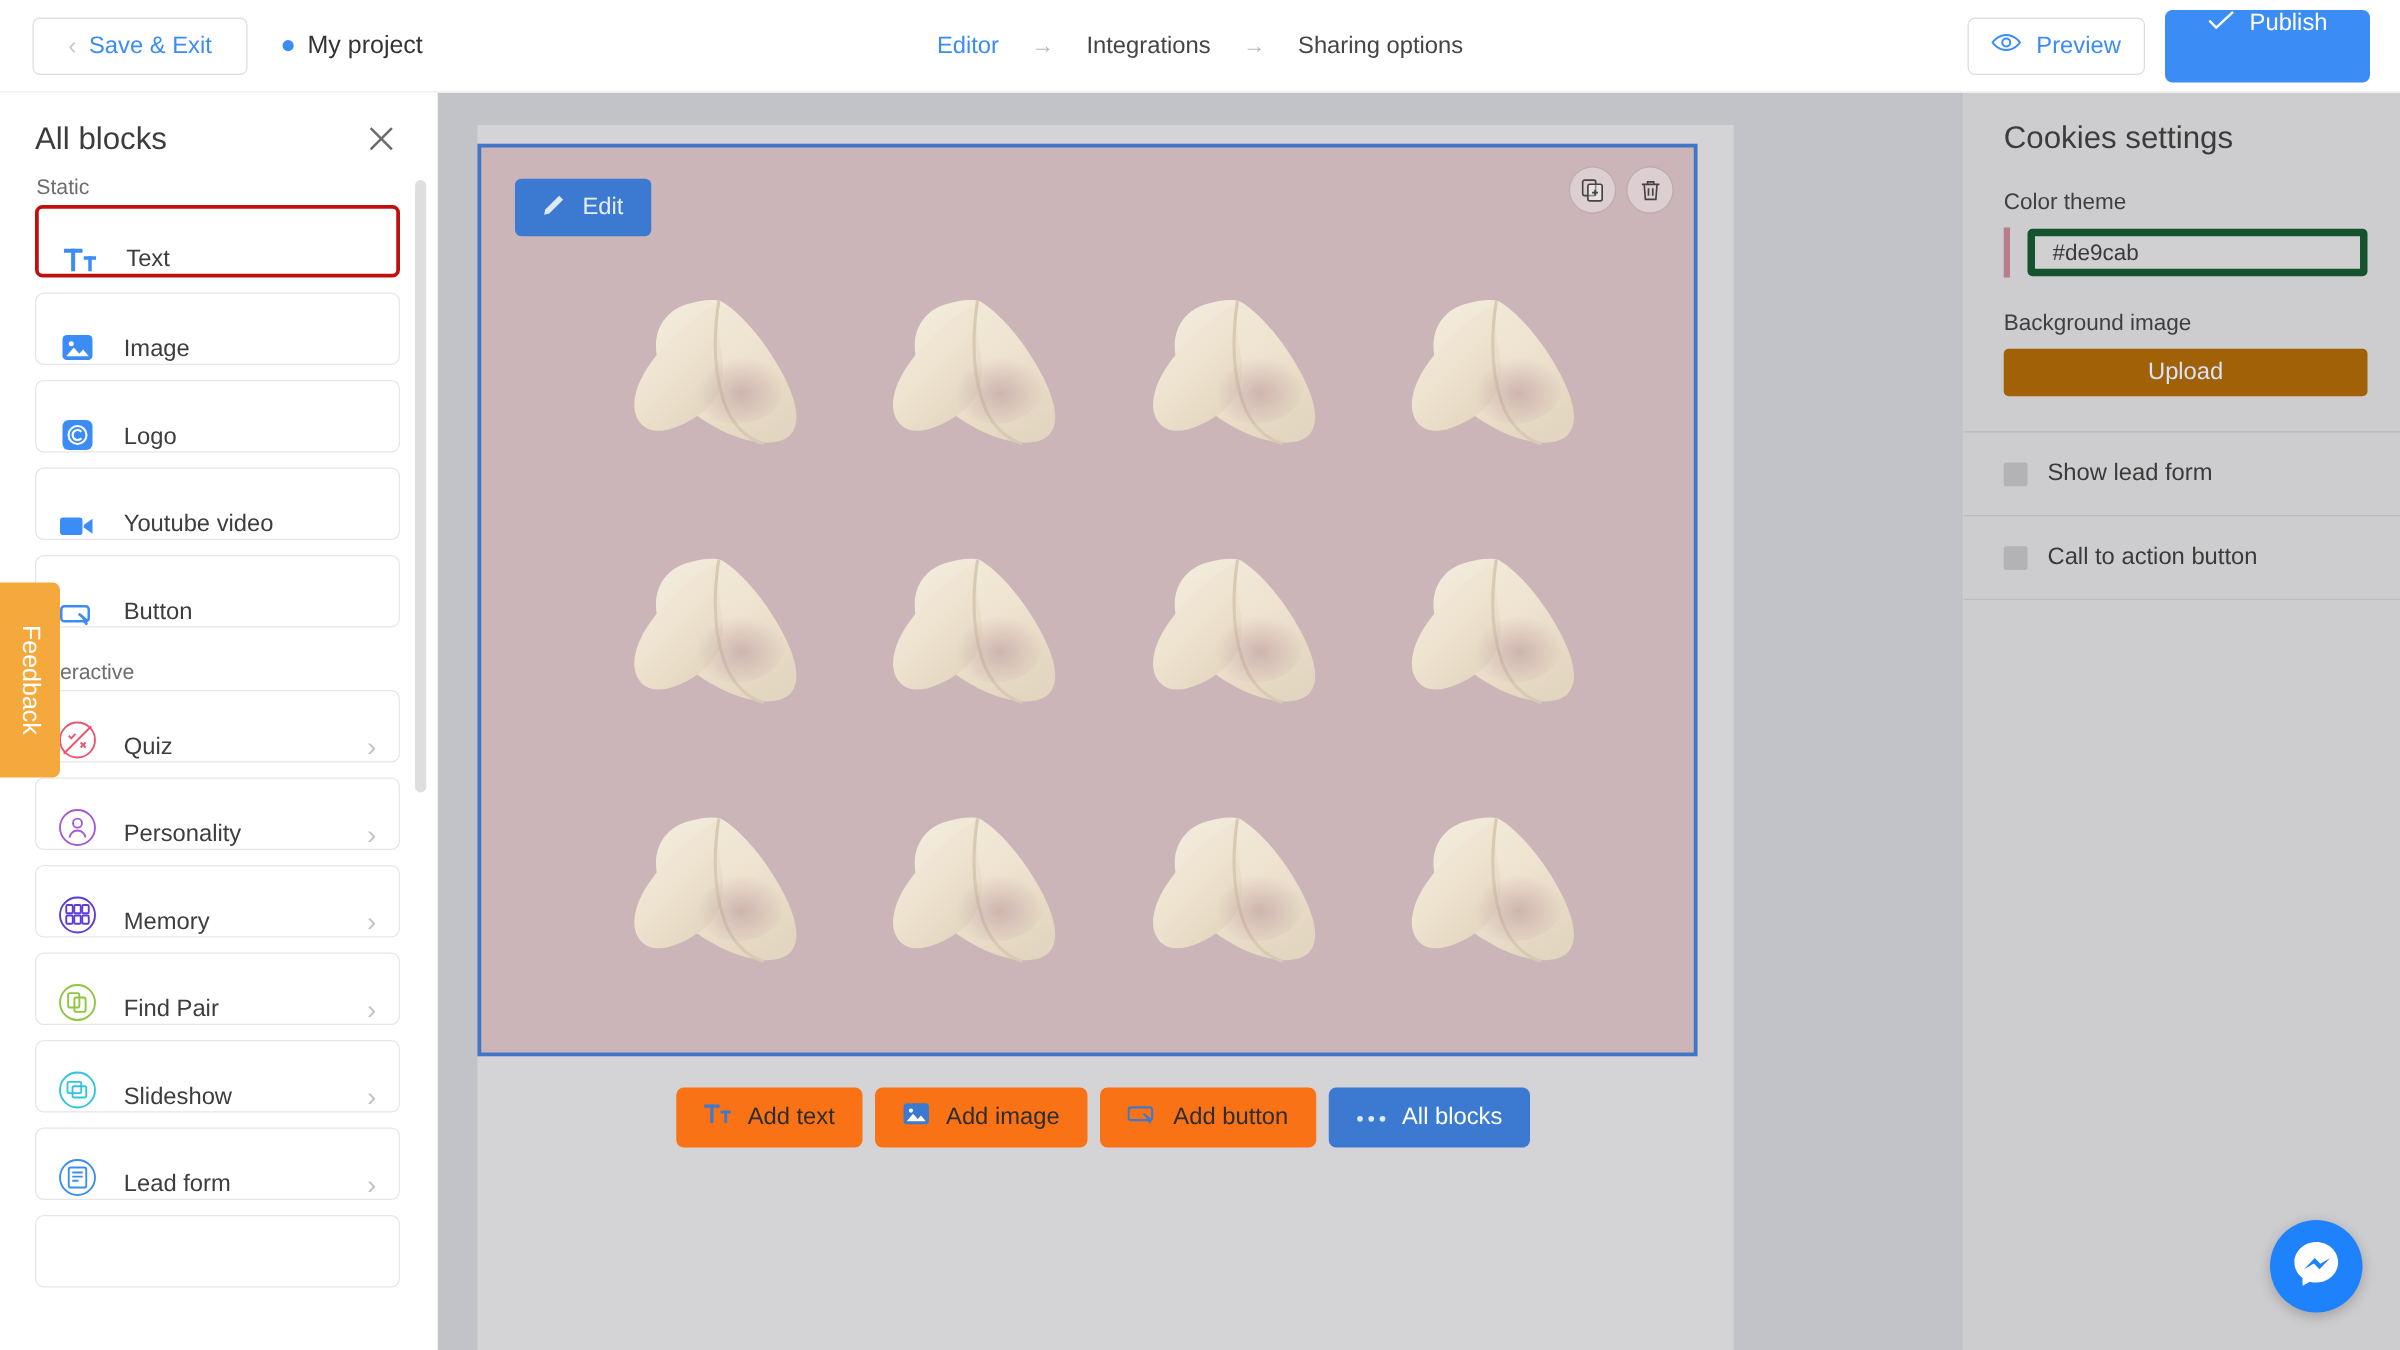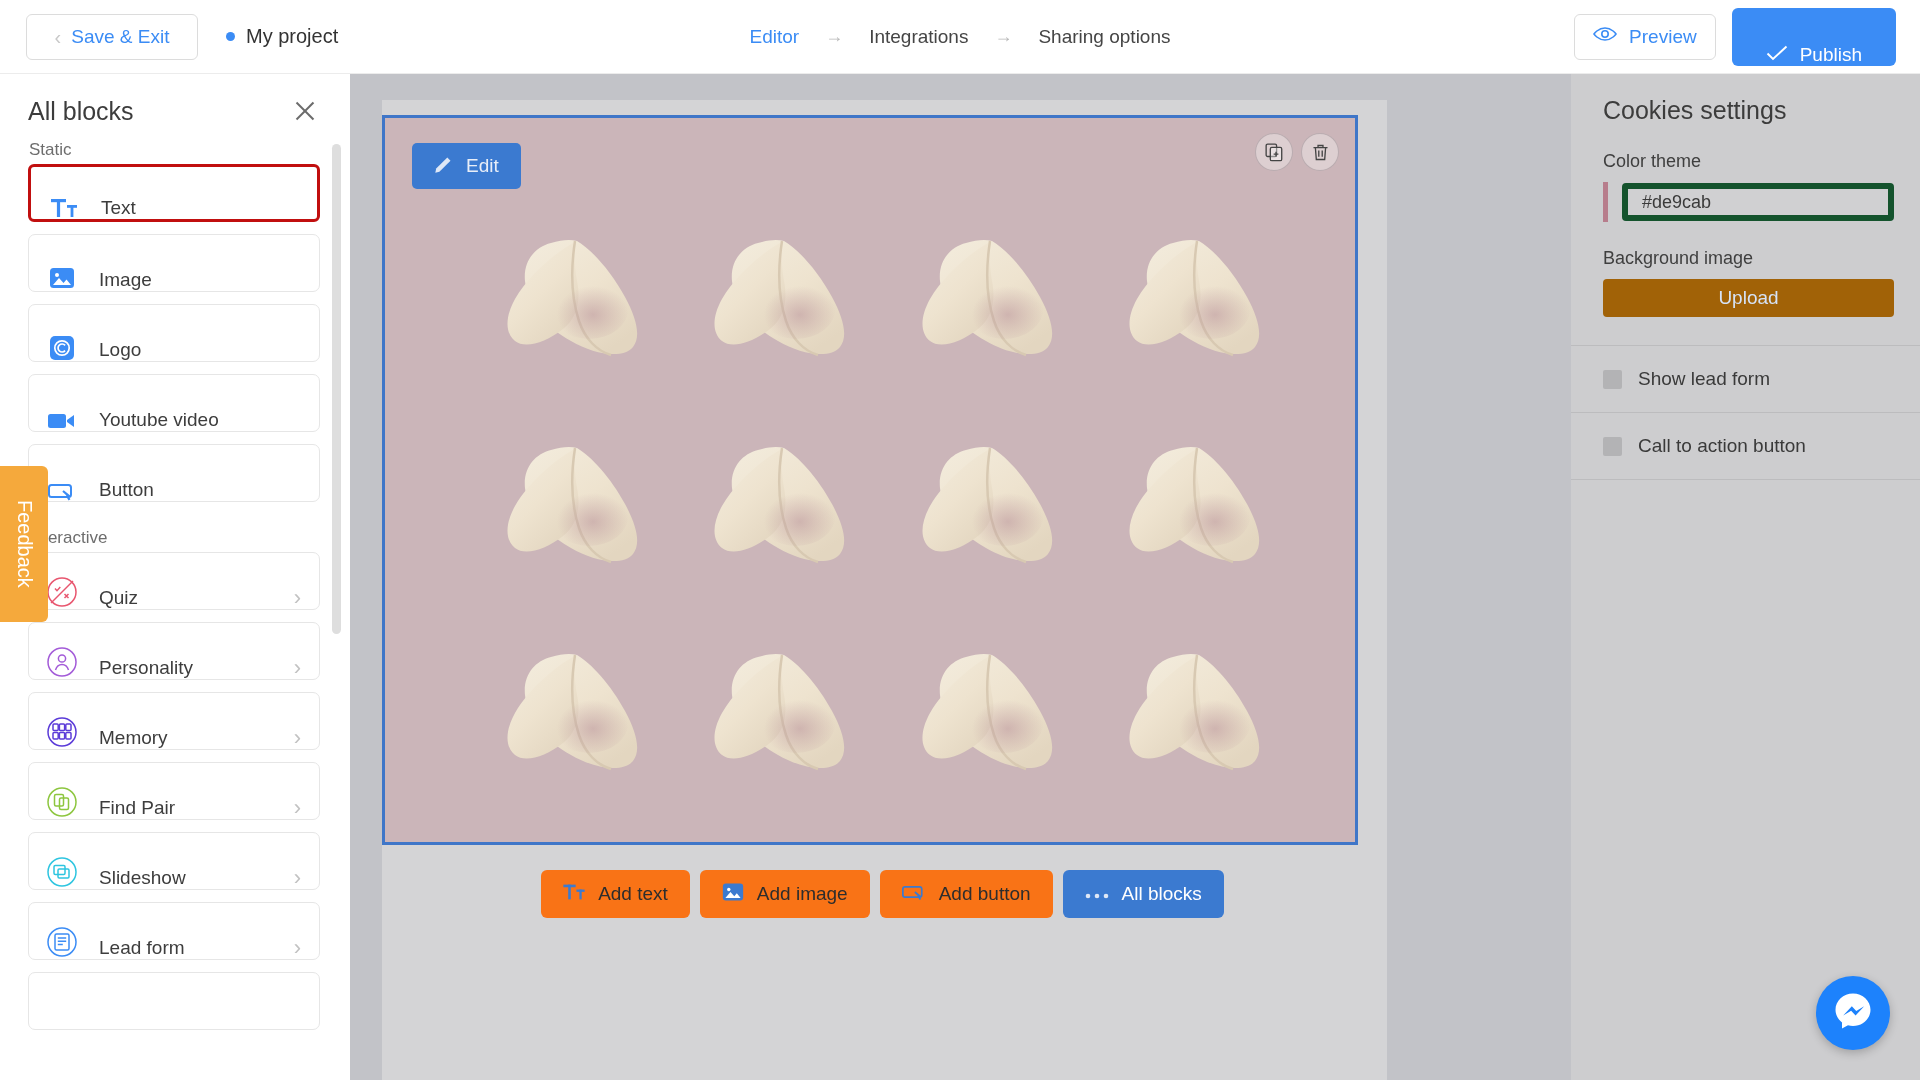"Publish" .btn-publish { align-items: flex-end -> flex-start }
